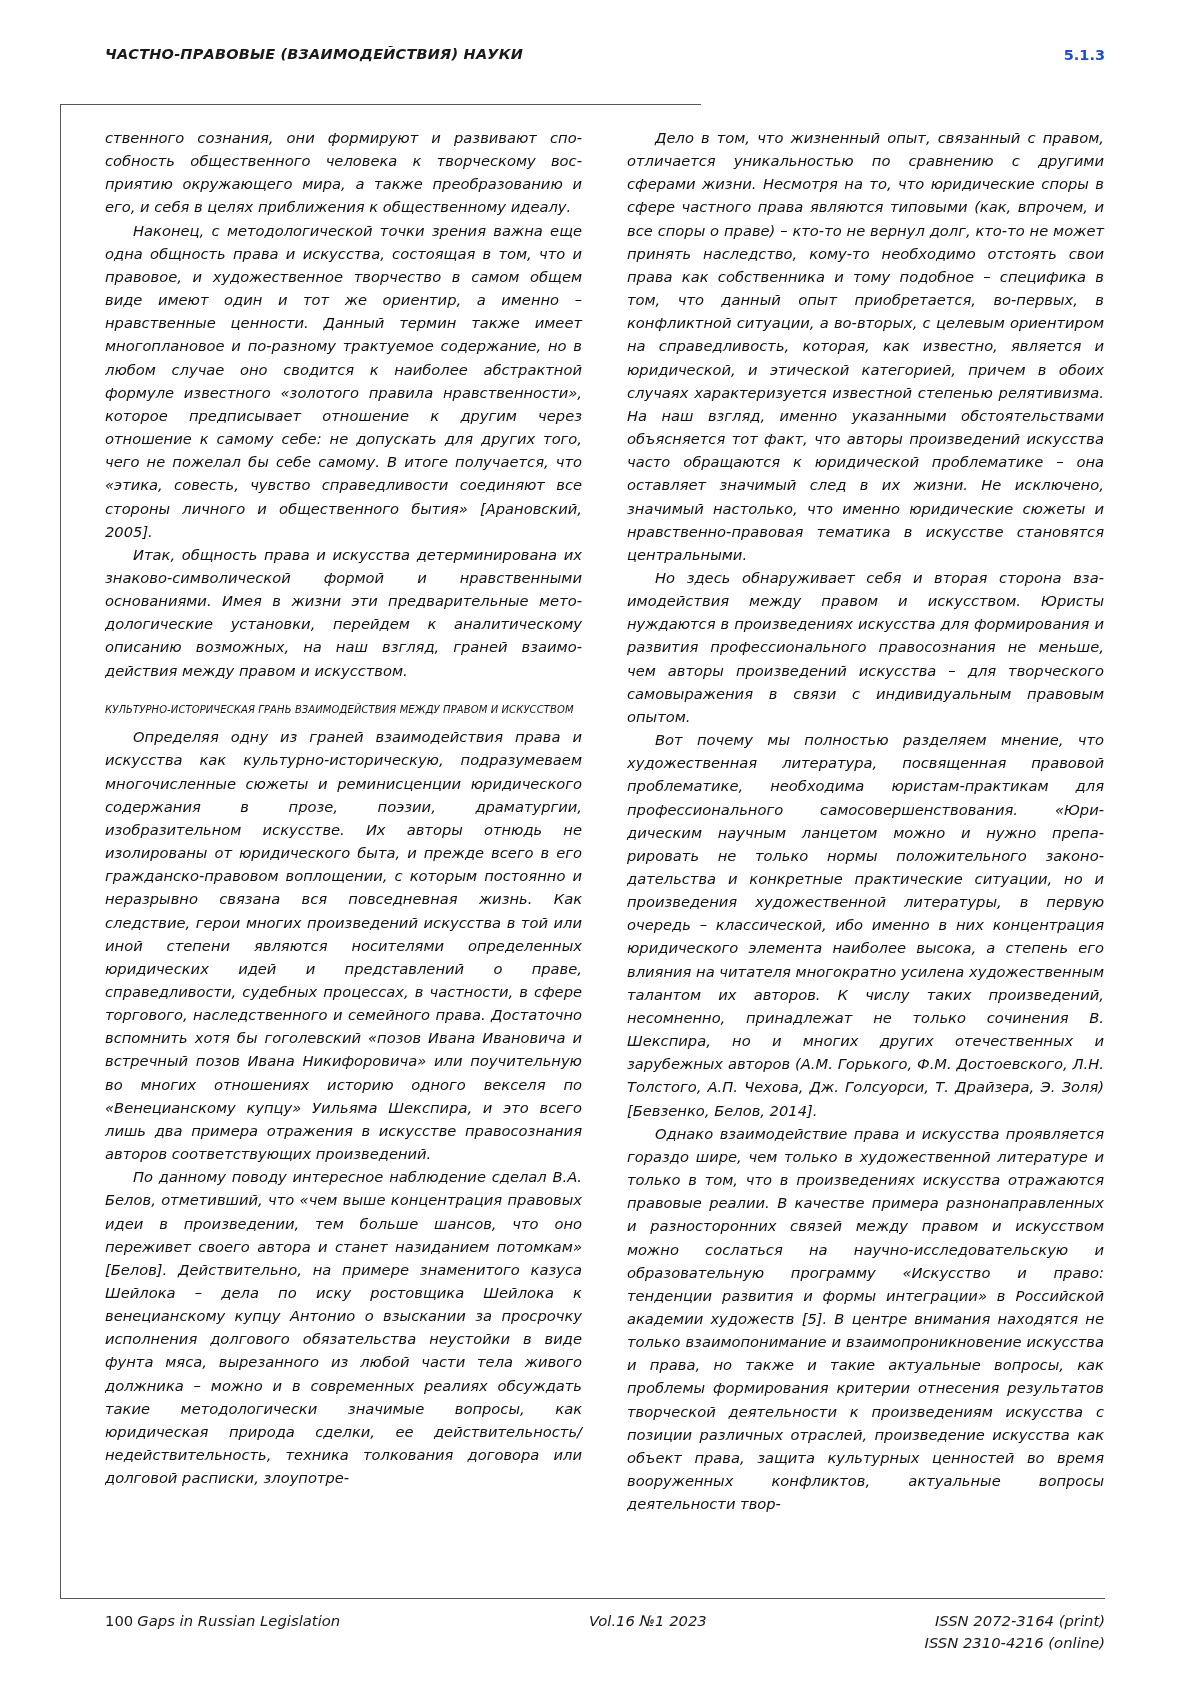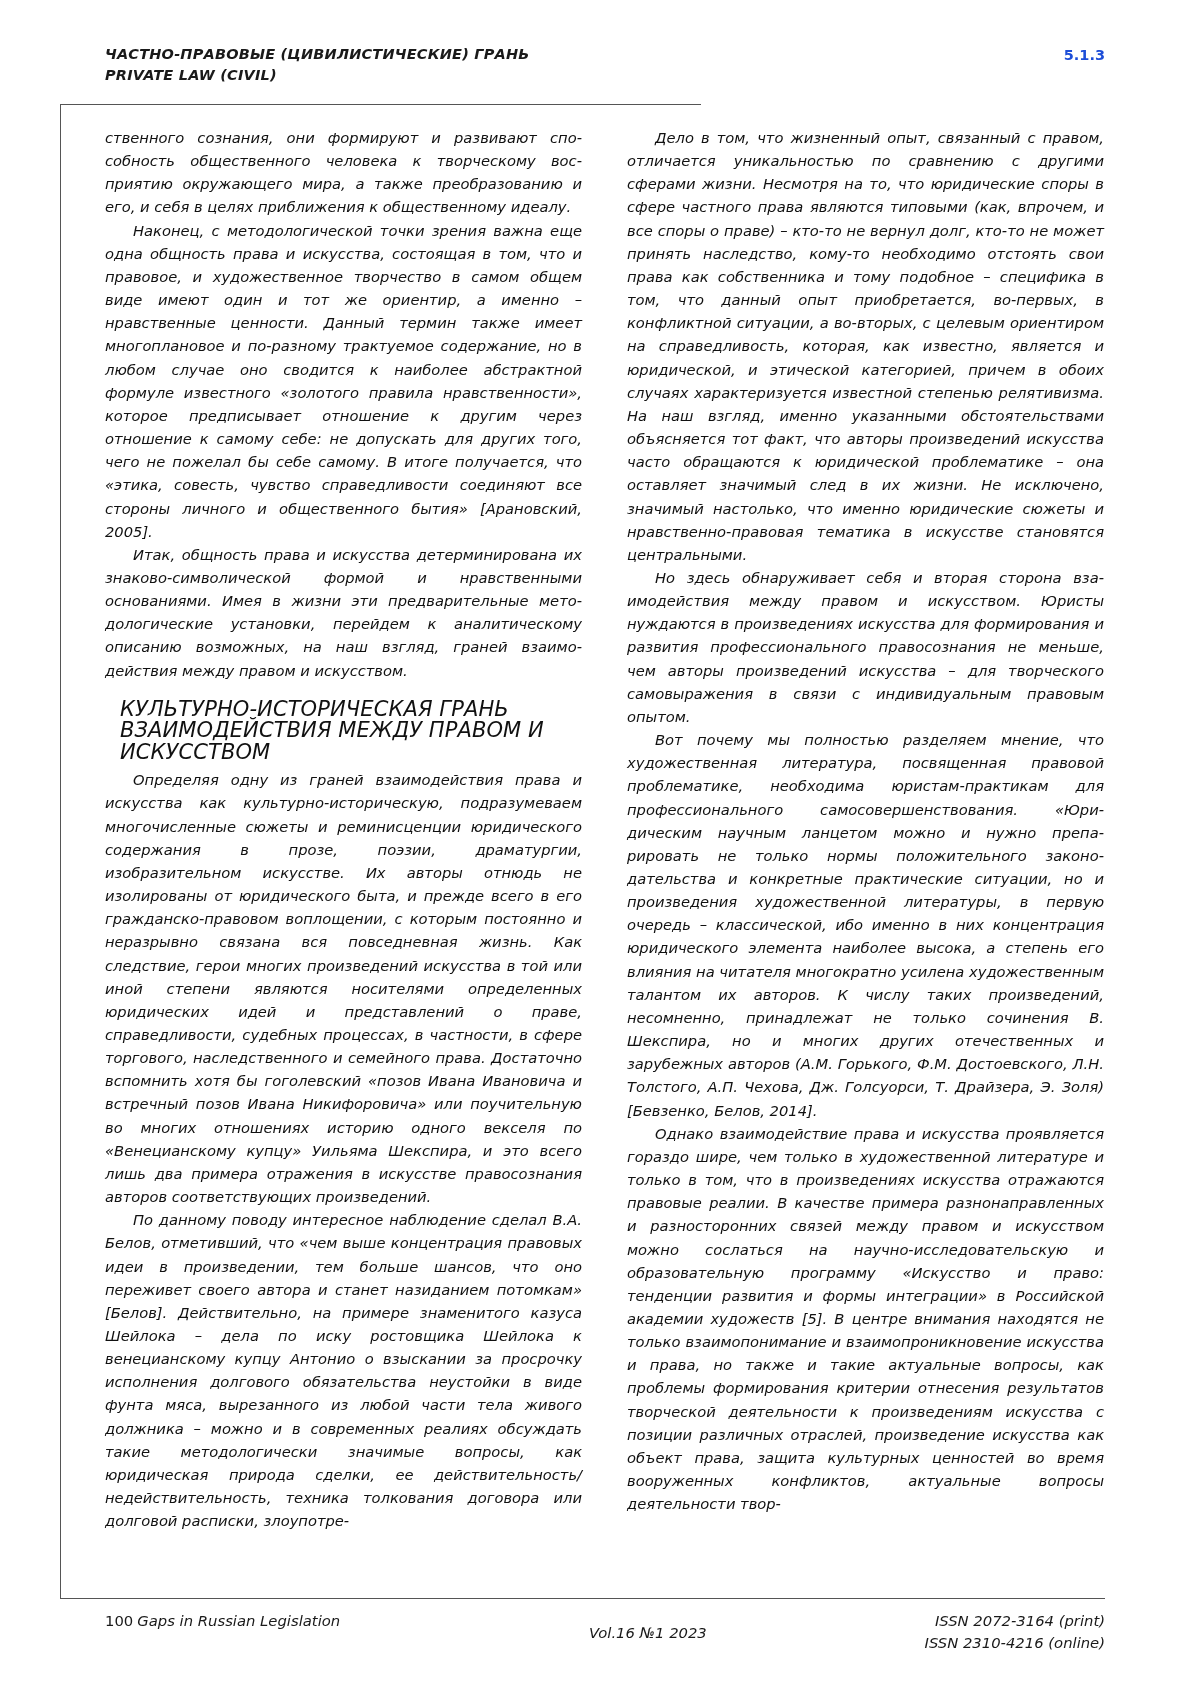"ЧАСТНО-ПРАВОВЫЕ (ЦИВИЛИСТИЧЕСКИЕ) ГРАНЬ" div { text: ЦИВИЛИСТИЧЕСКИЕ) ГРАНЬ -> ВЗАИМОДЕЙСТВИЯ) НАУКИ }
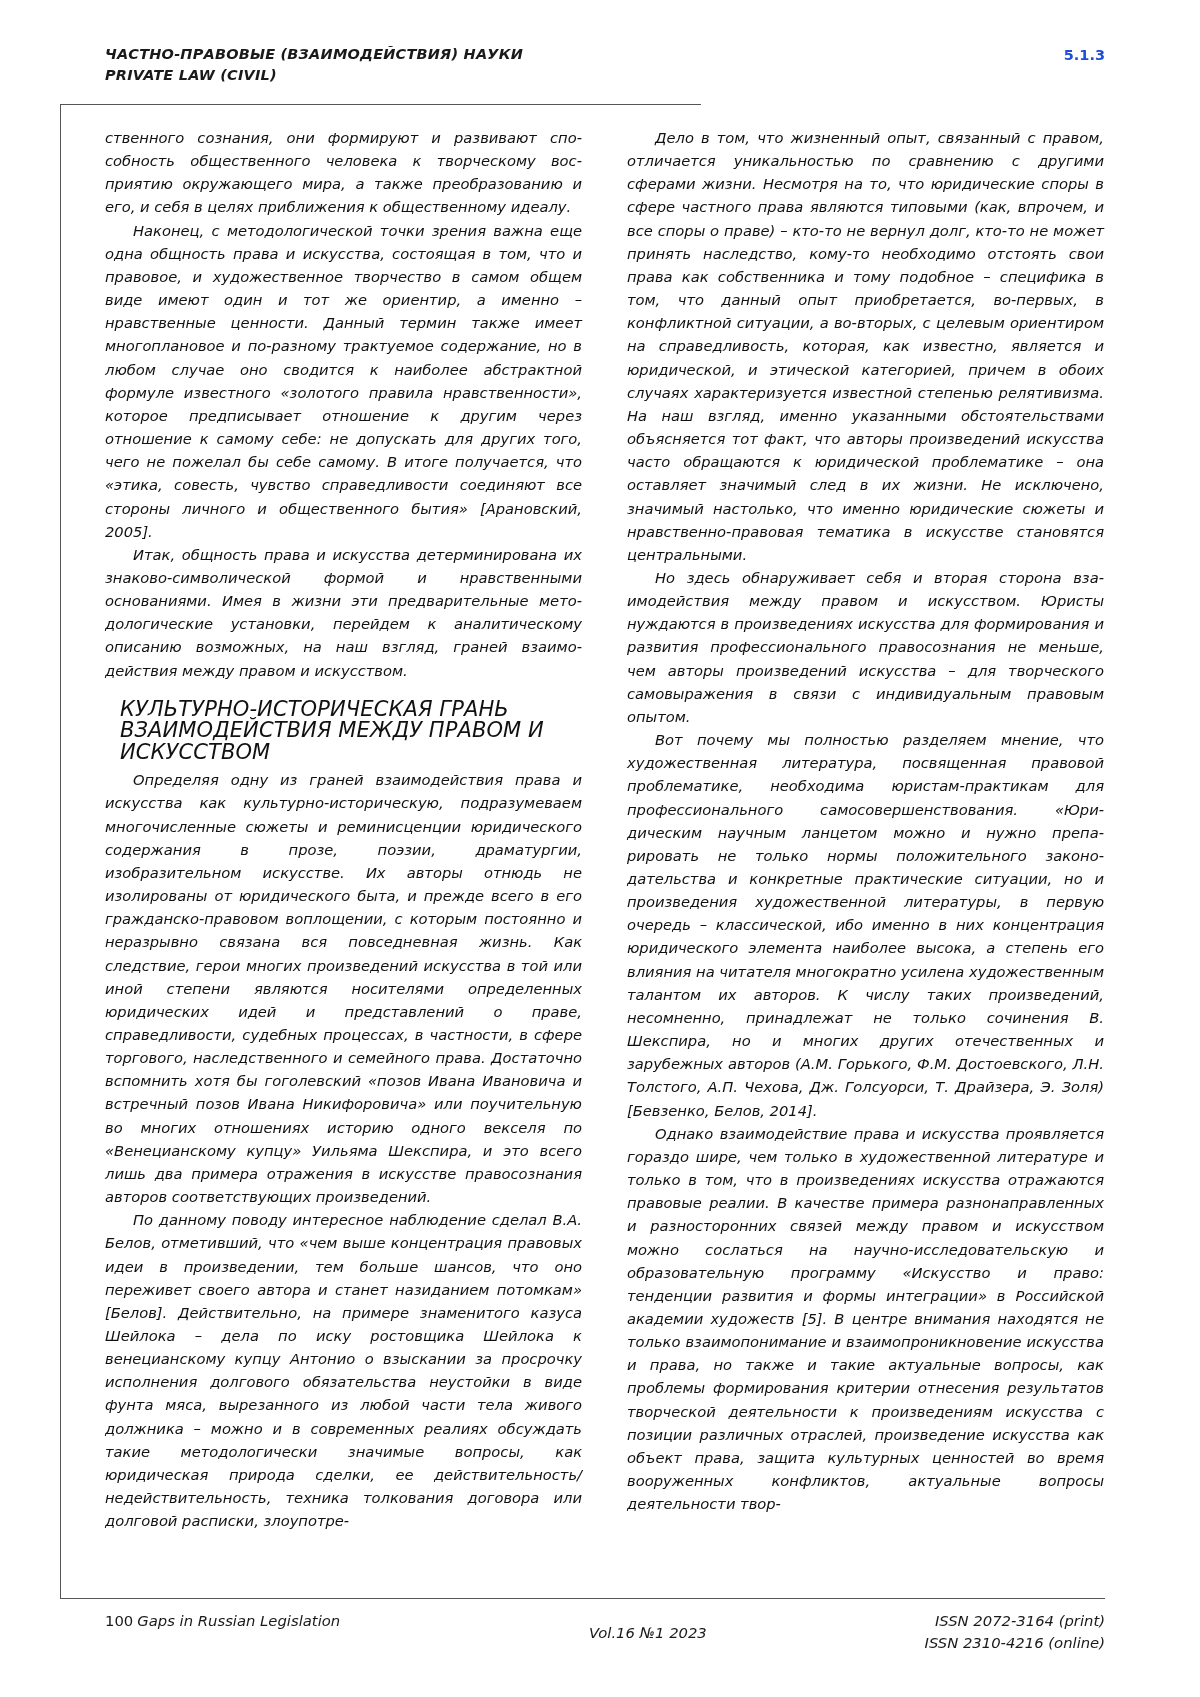"PRIVATE LAW (CIVIL)" div { html: <div>PRIVATE LAW (CIVIL)</div> -> none }
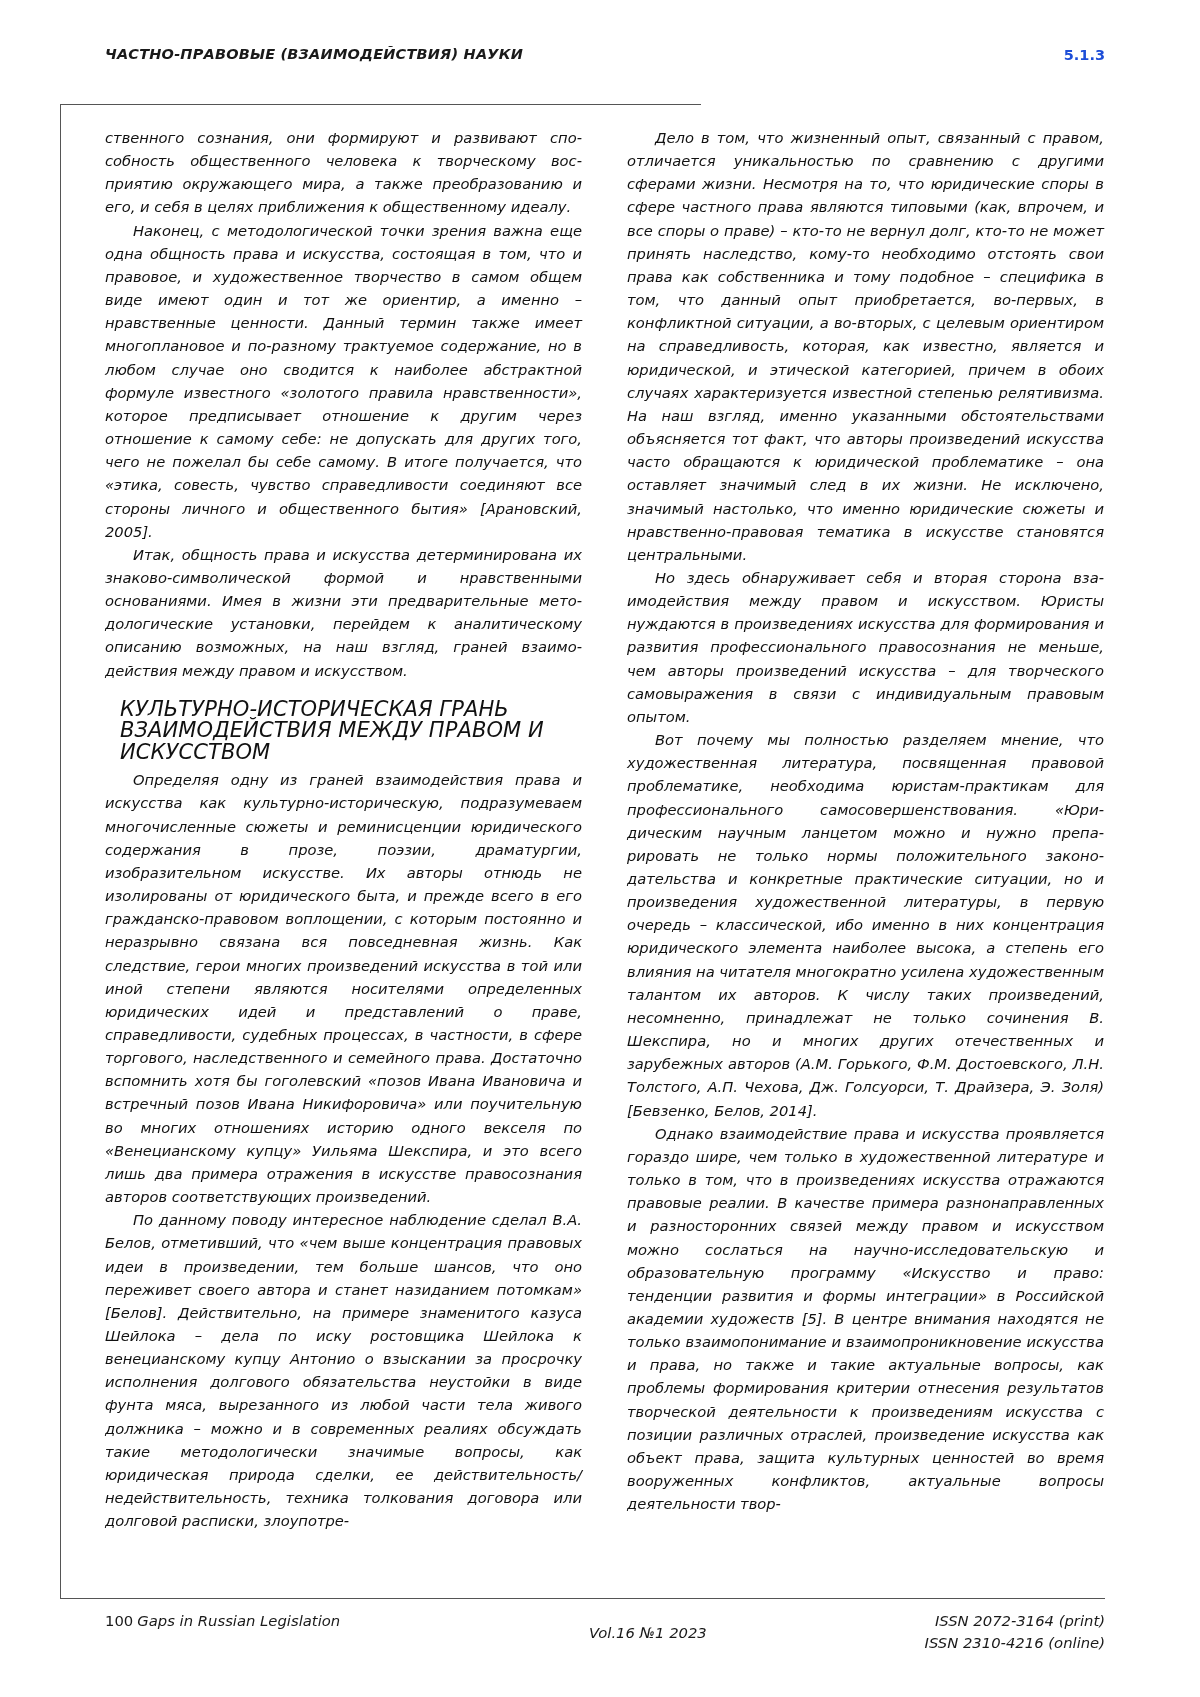"КУЛЬТУРНО-ИСТОРИЧЕСКАЯ ГРАНЬ" h2.section-title { font-size: 21px -> 10px; margin: 17px 0 5px 15px -> 17px 0 5px 0 }
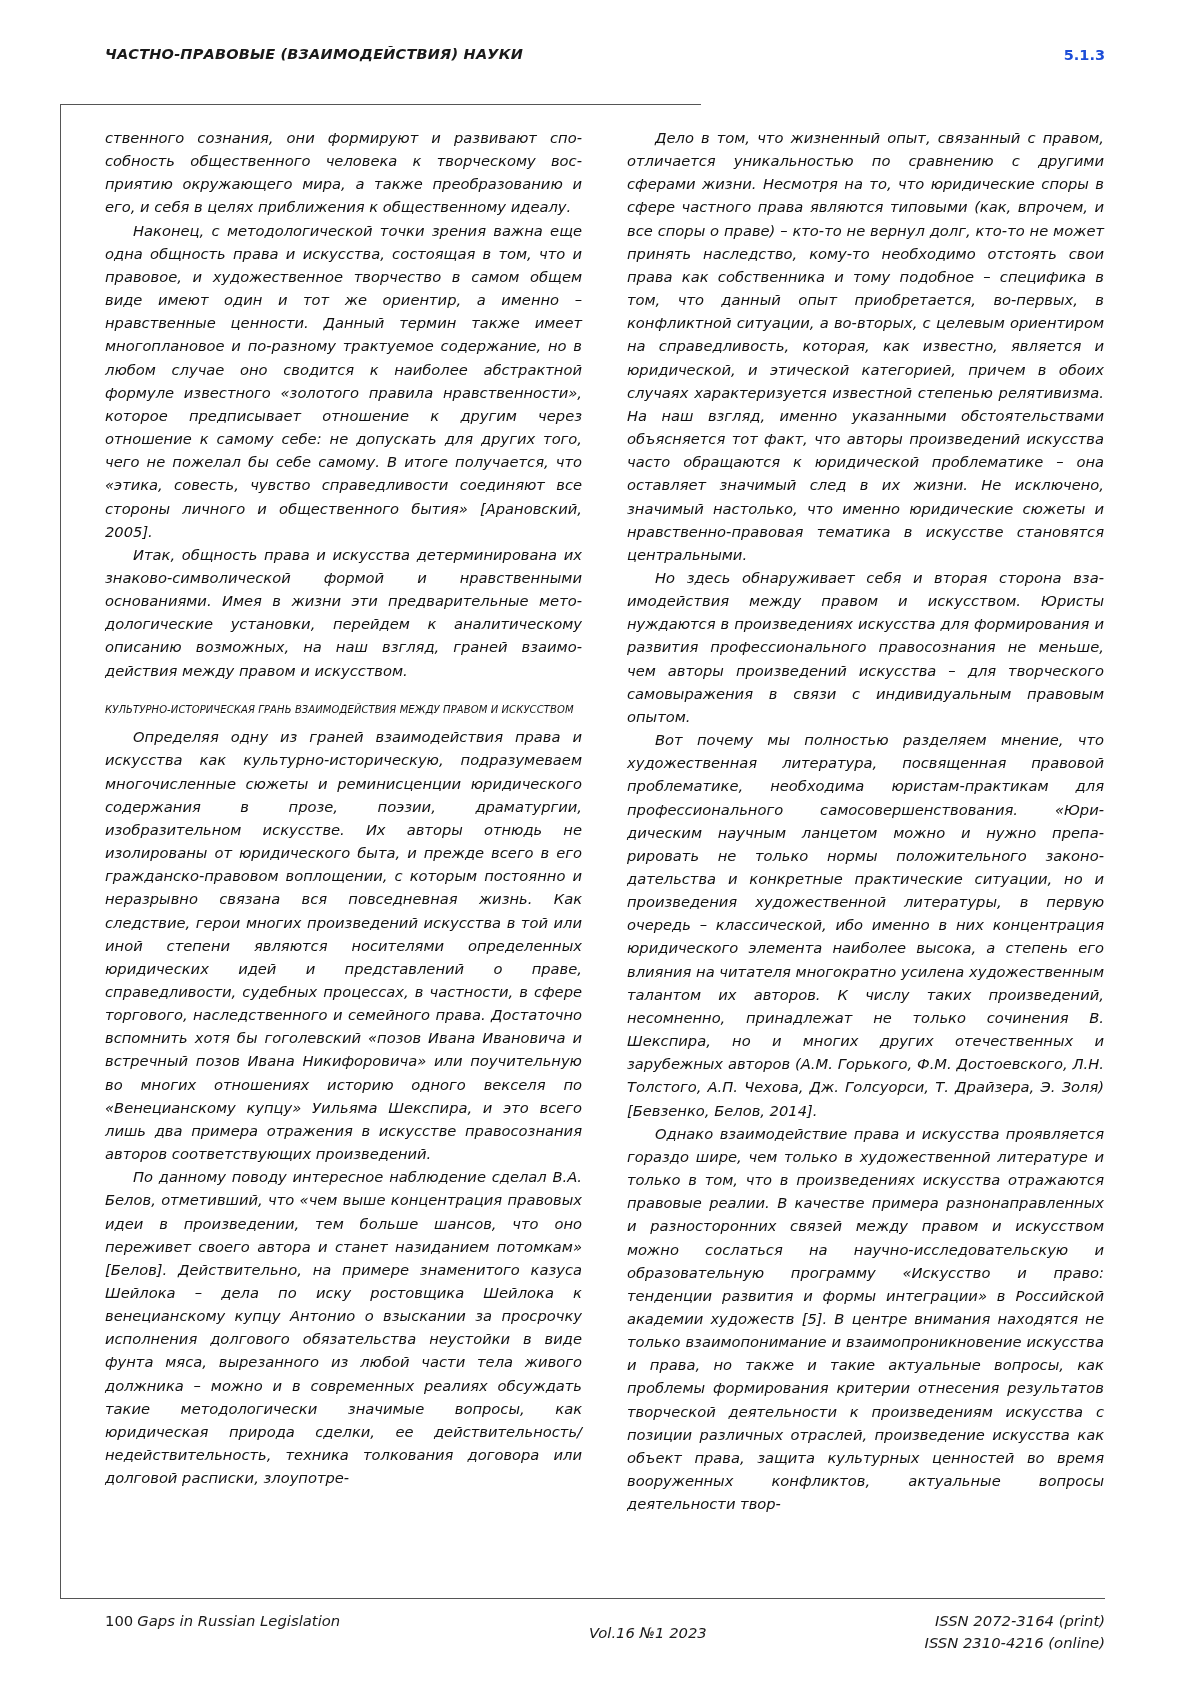"Vol.16 №1 2023" .footer-center { margin-top: 12px -> none }
